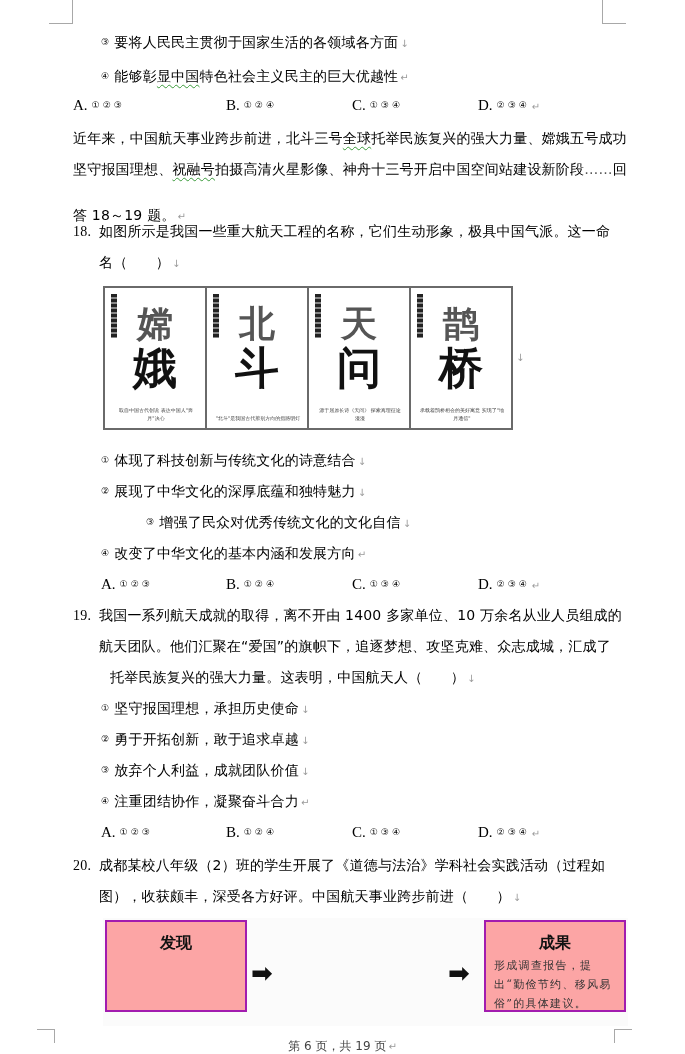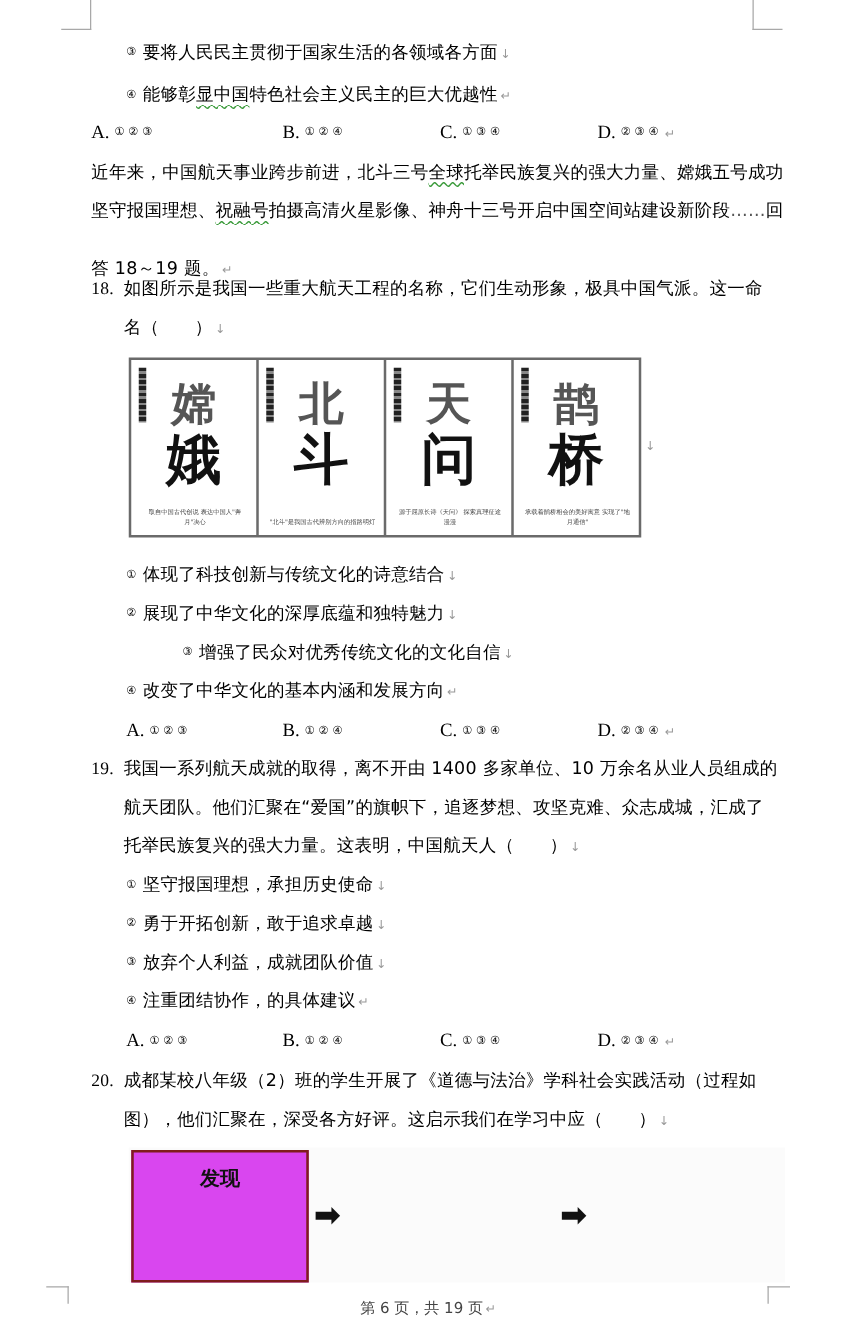"托举民族复兴的强大力量。这表明，中国航天人（ ） ↓" div.line { left: 99px -> 110px }
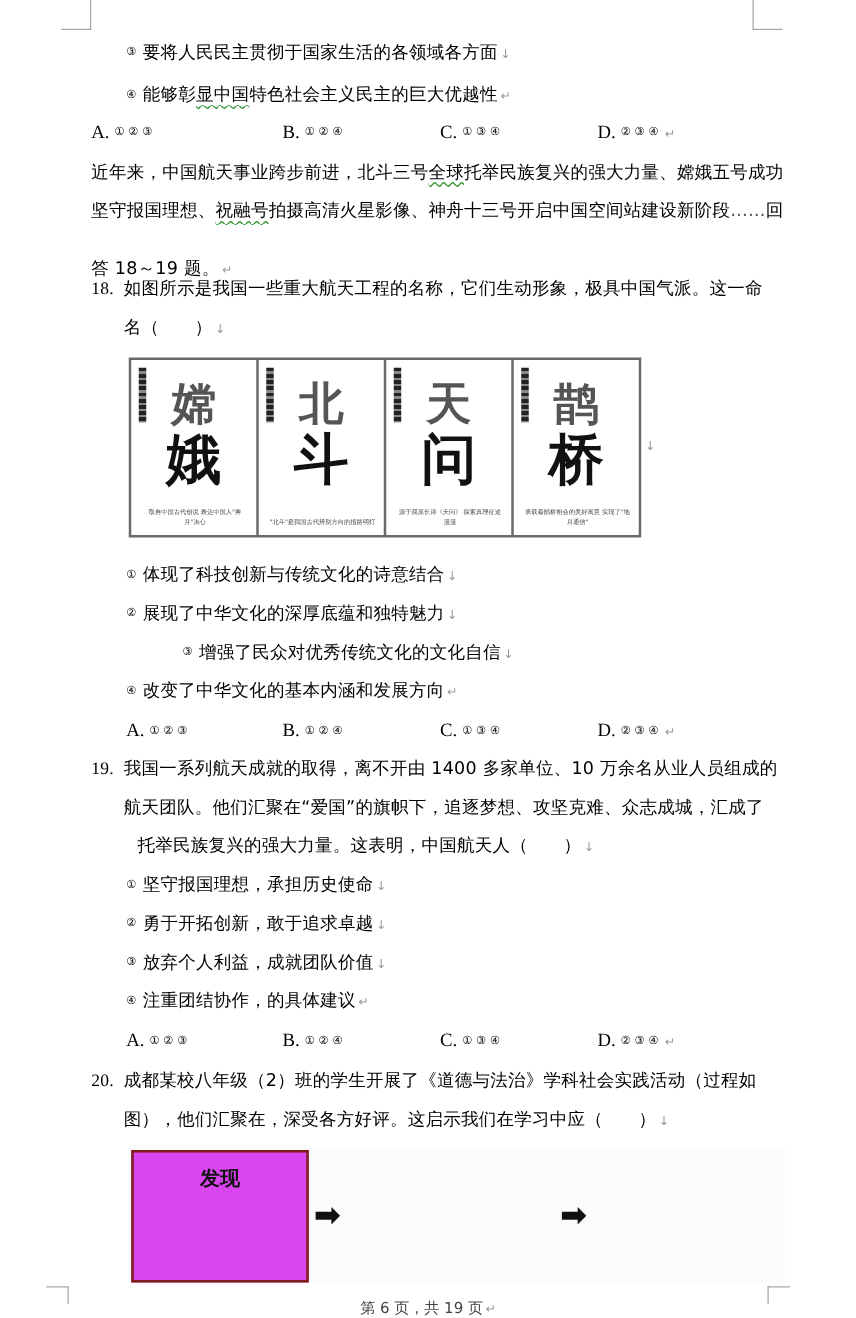"注重团结协作，的具体建议" span { text: 的具体建议 -> 凝聚奋斗合力 }
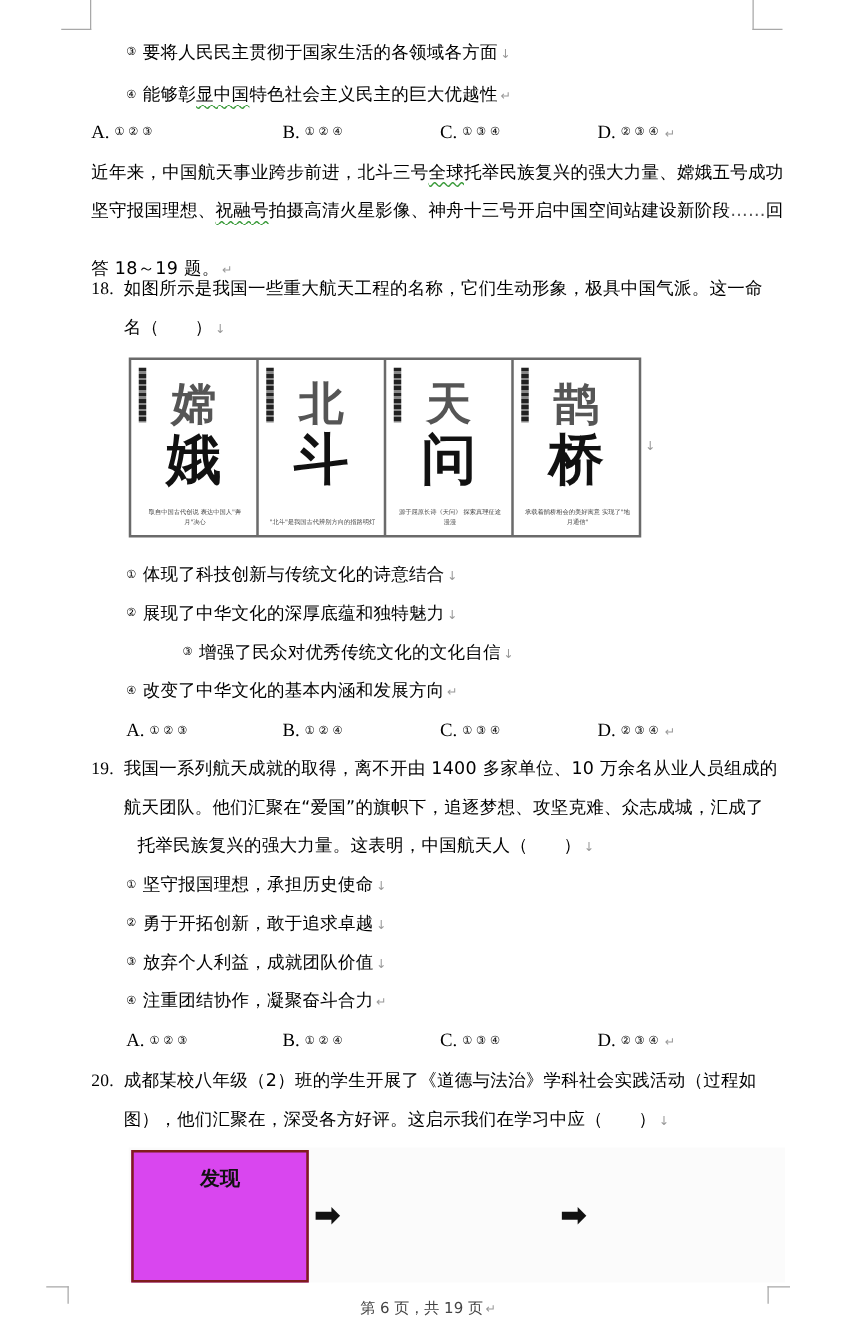"图），他们汇聚在，深受各方好评。这启示我们在学习中应（ ）" span { text: 他们汇聚在，深受各方好评。这启示我们在学习中应 -> 收获颇丰，深受各方好评。中国航天事业跨步前进 }
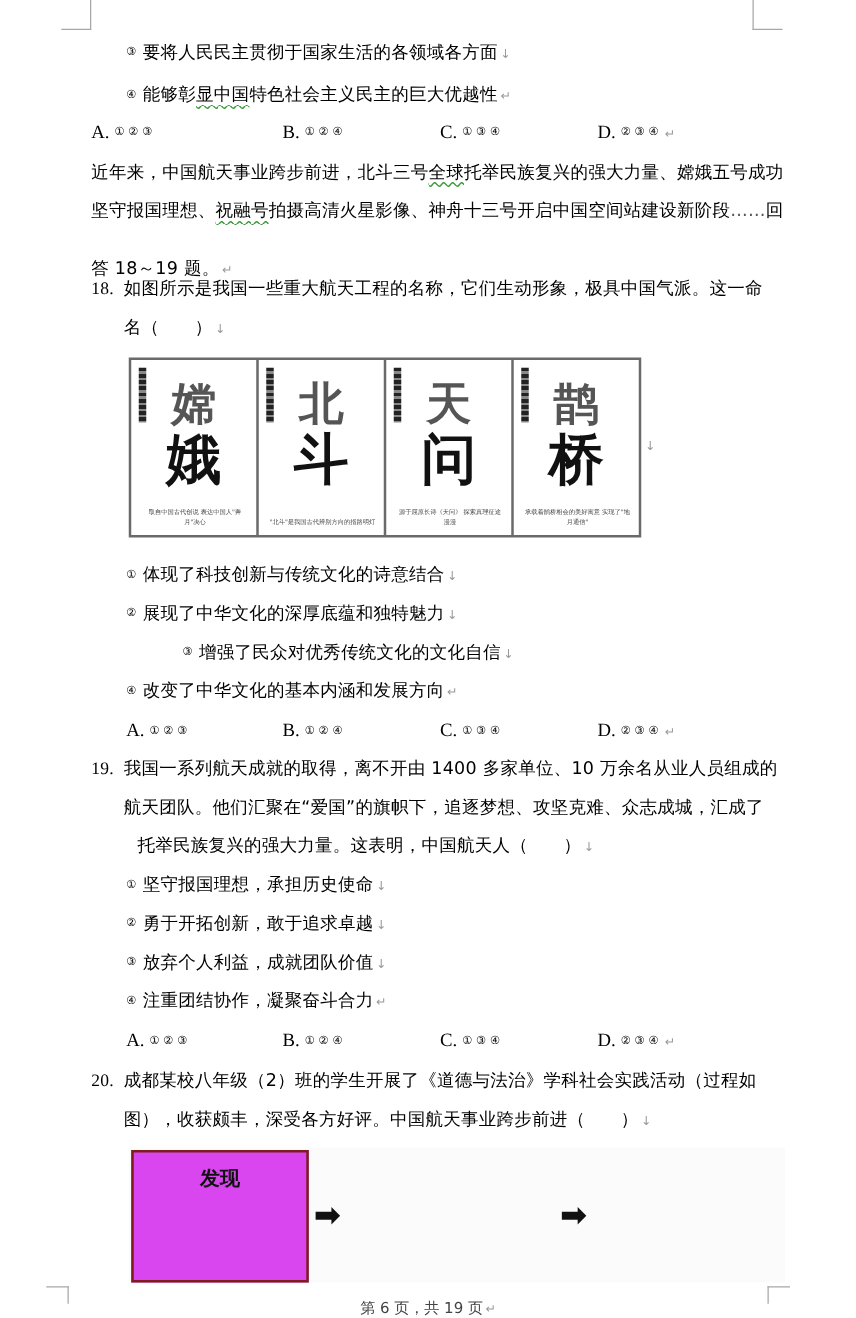"发现" .fbox { background: #d946ef -> #fca5a5; border: 2px solid #7f1d1d -> 2px solid #a21caf; height: 106px -> 92px }
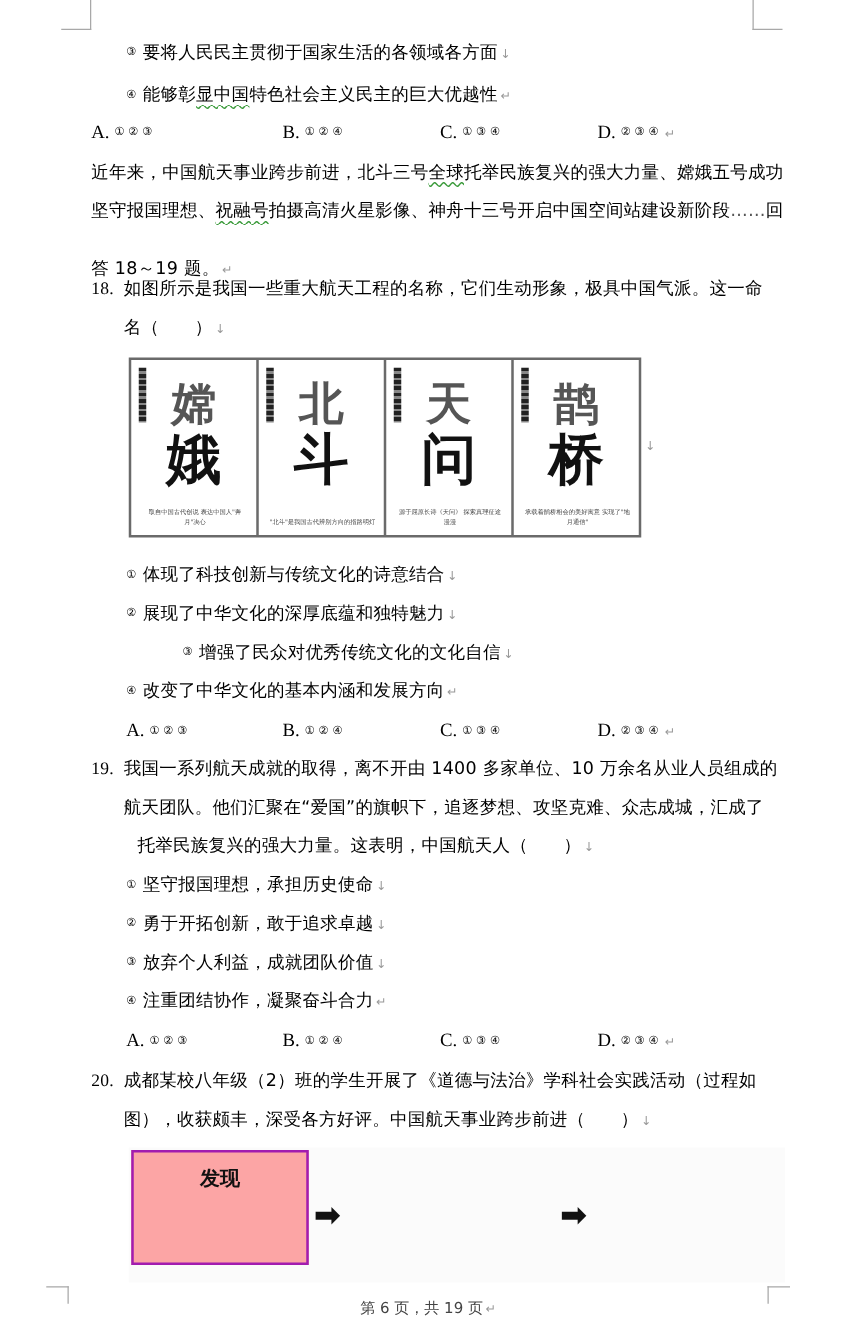"成果" div.fbox { html: none -> <div> <div>成果</div> <div>形成调查报告，提出“勤俭节约、移风易俗”的具体建议。</div> </div> }
